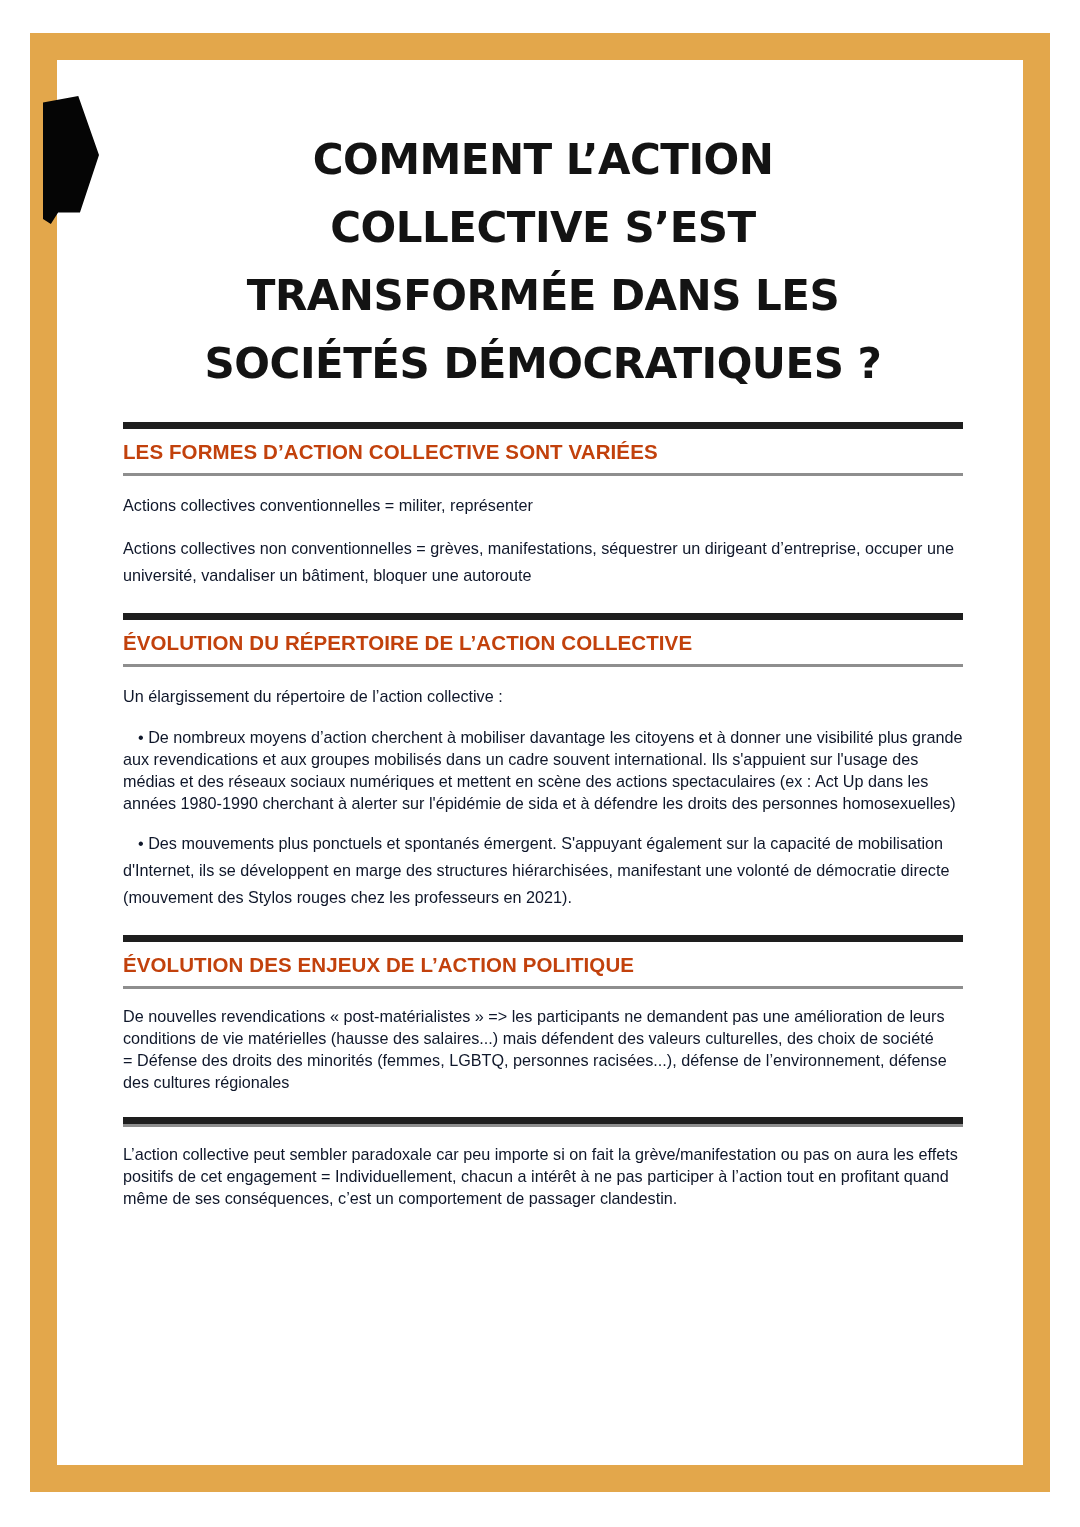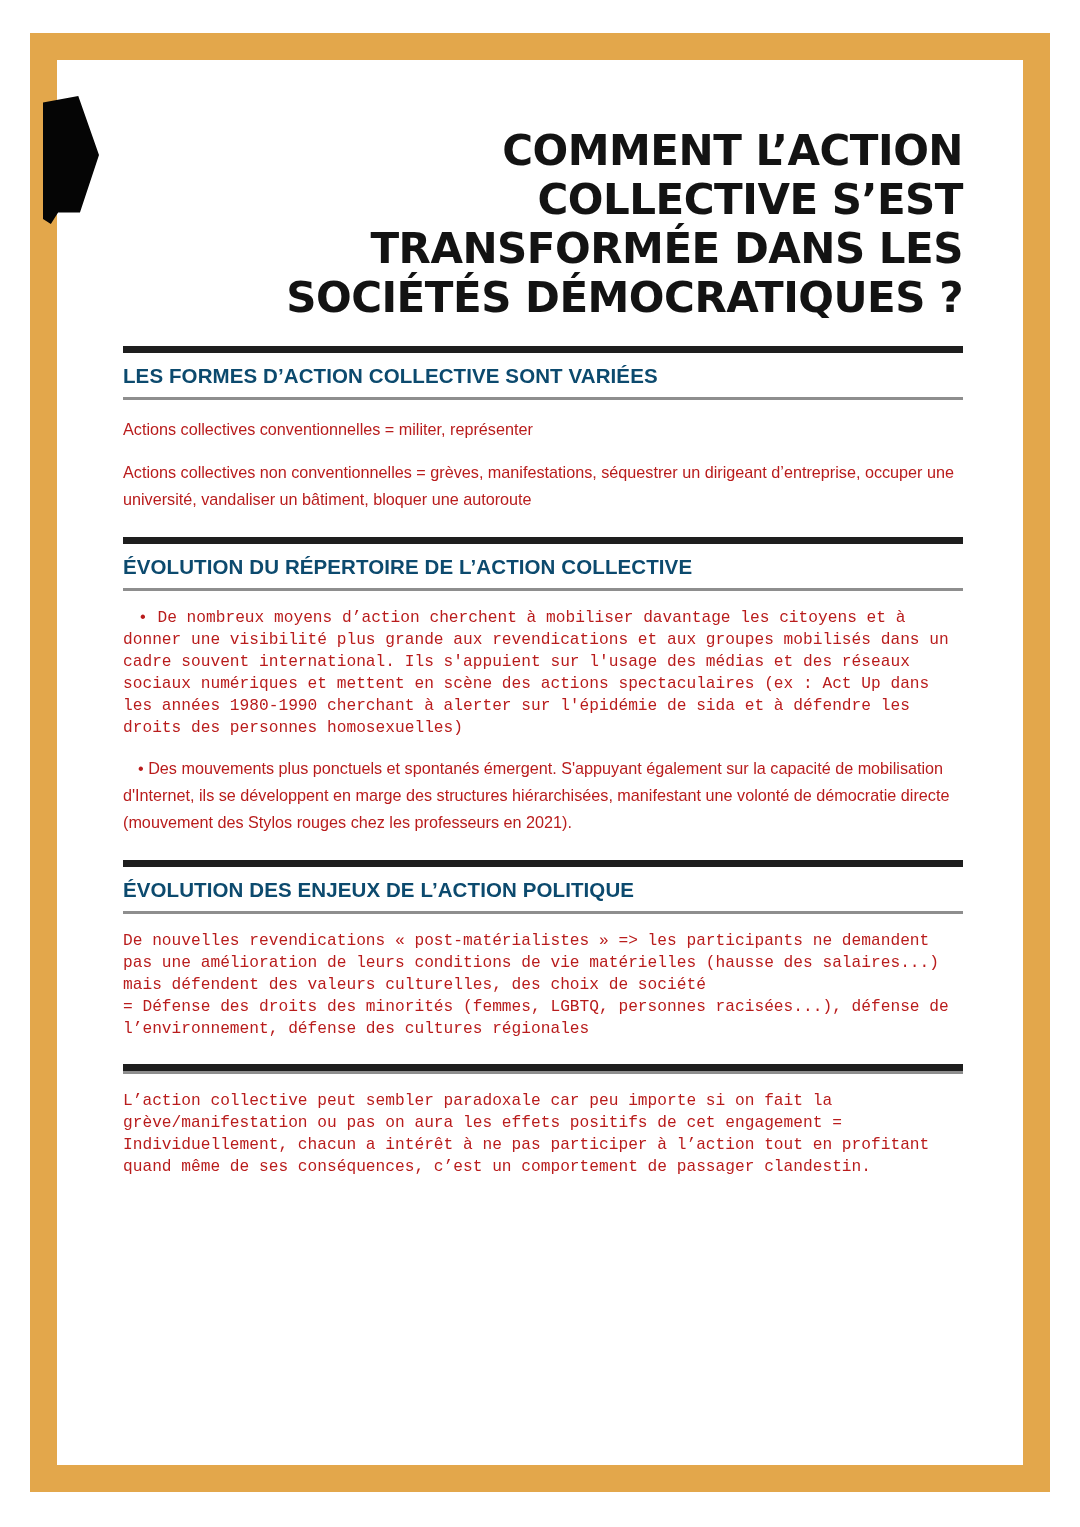"COMMENT L’ACTION" .title { line-height: 49px -> 68px; text-align: right -> center }
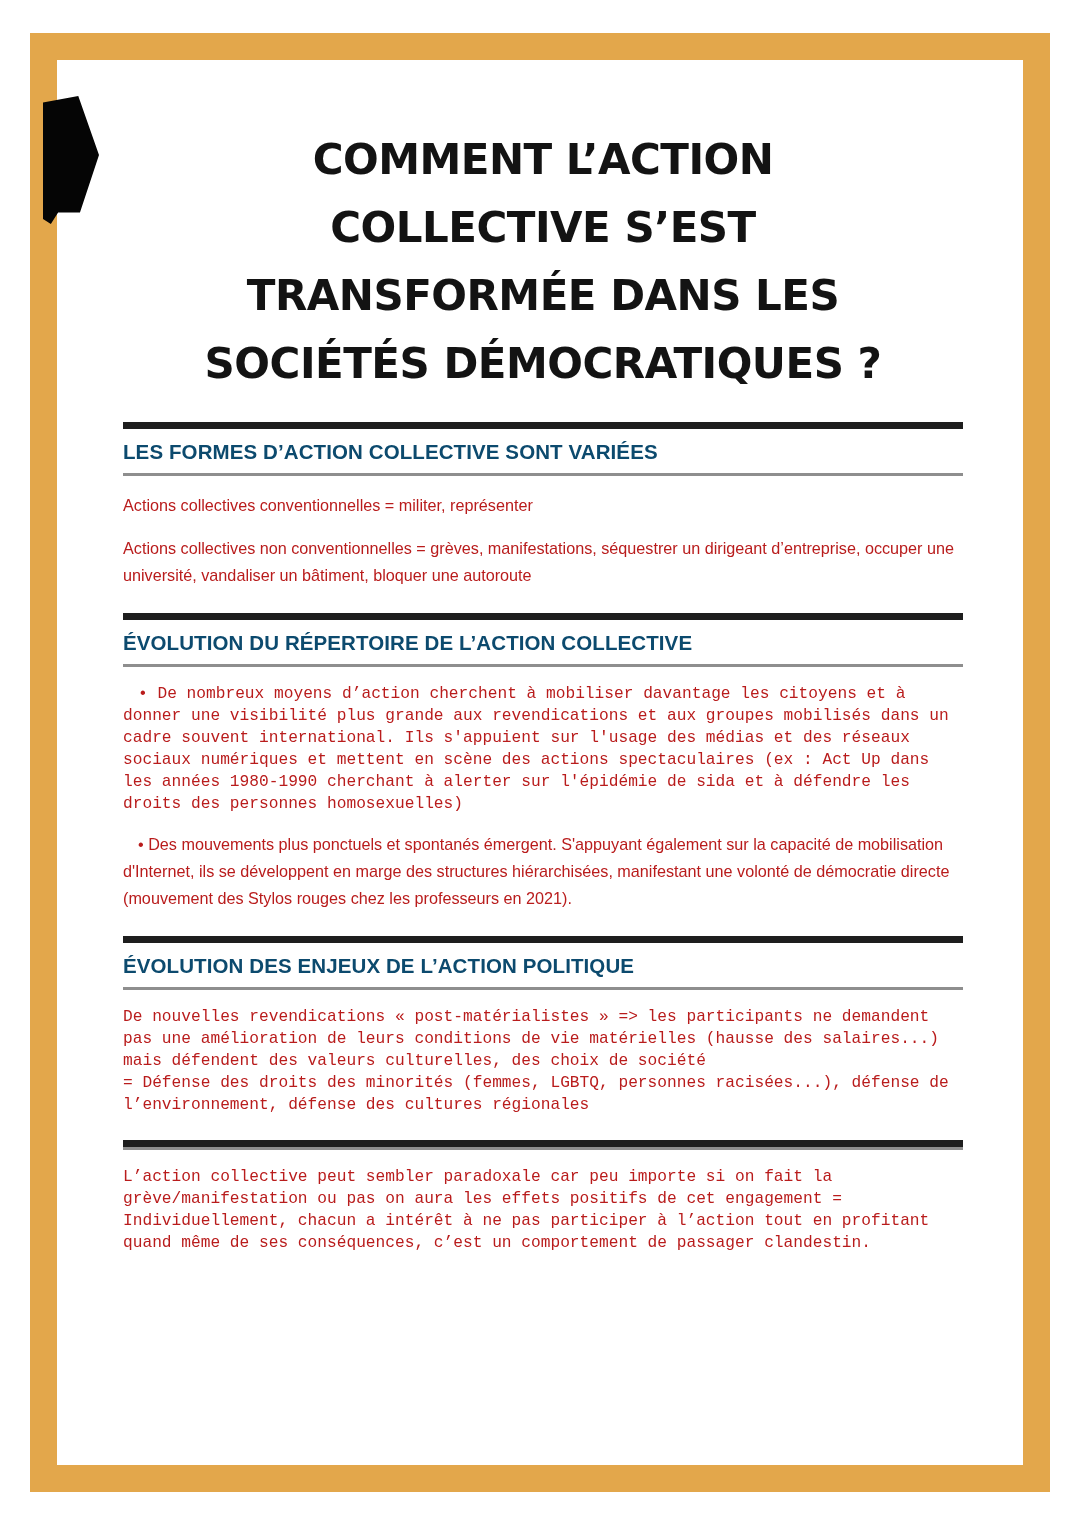"LES FORMES D’ACTION COLLECTIVE SONT" .heading { color: #0c4a6e -> #c2410c }
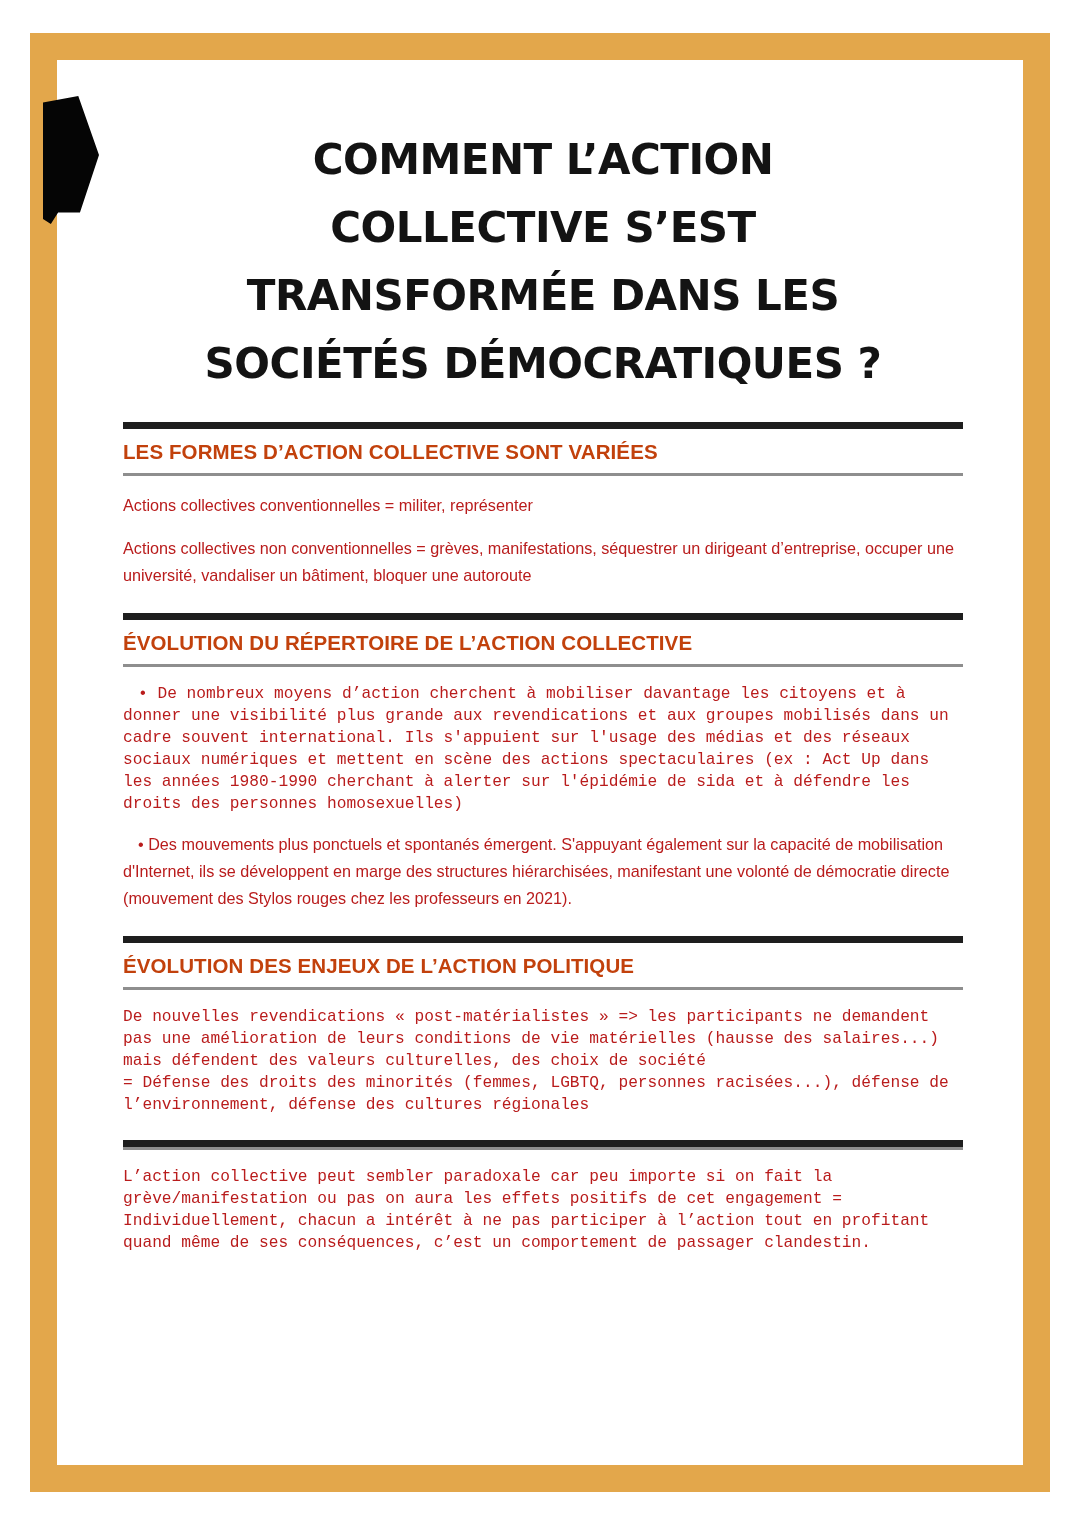"Actions collectives conventionnelles =" .para { color: #b91c1c -> #0f172a }
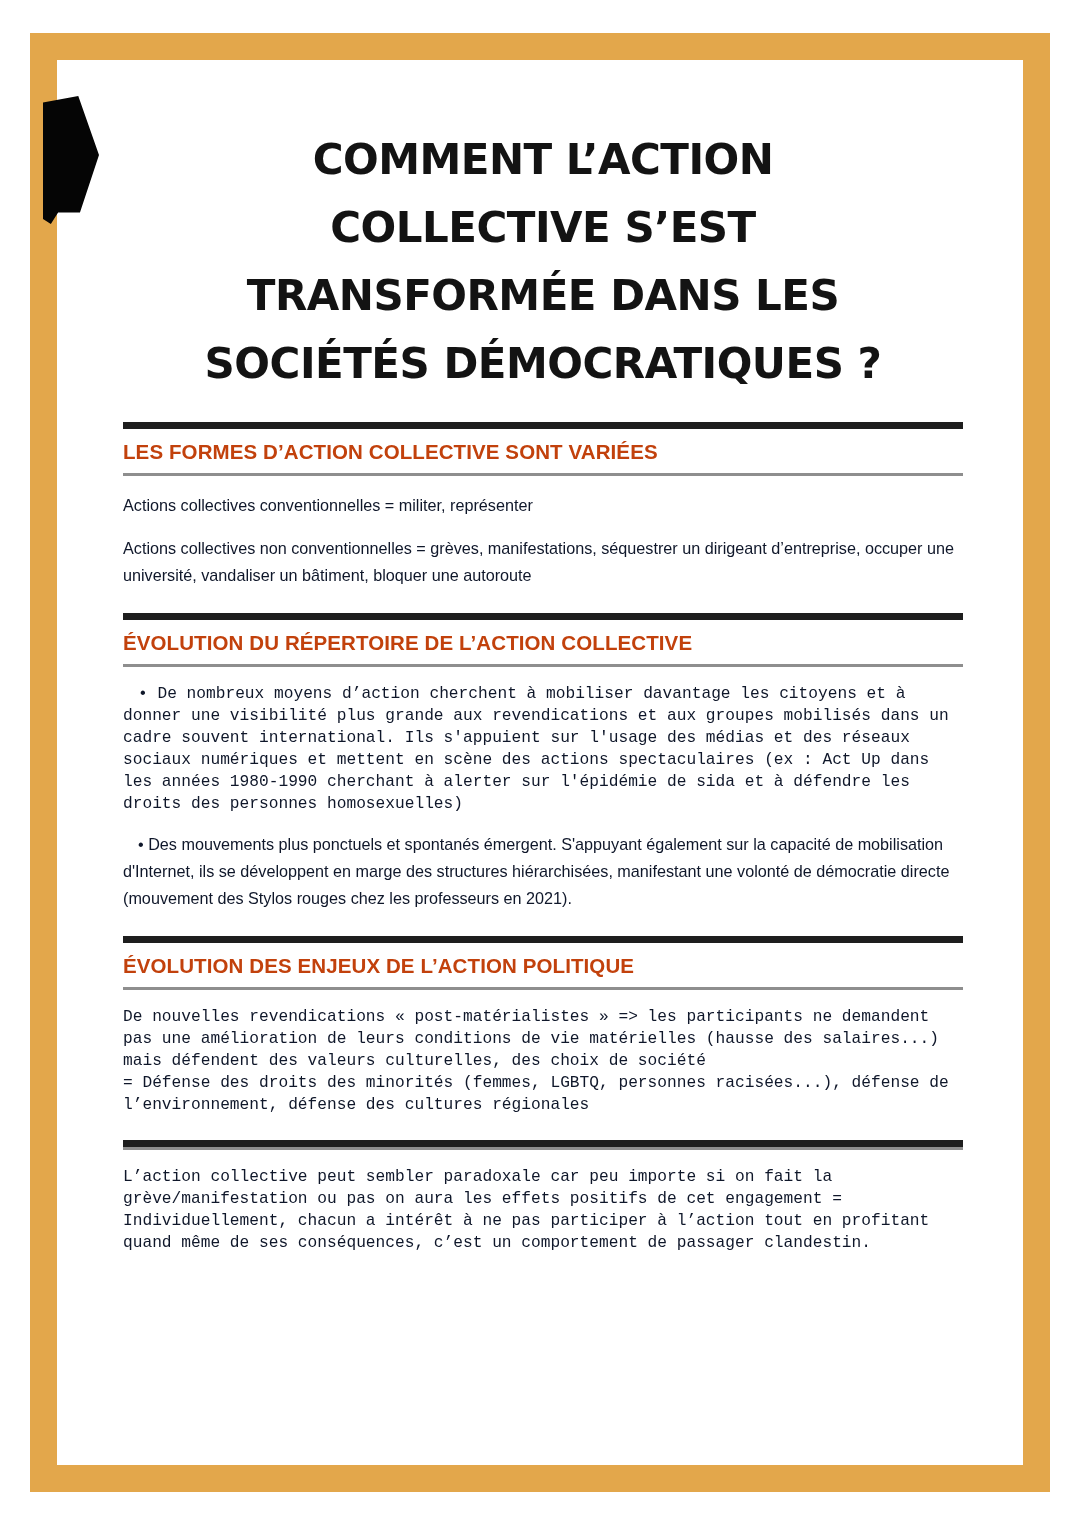"Un élargissement du répertoire de" p.para { html: none -> <p>Un élargissement du répertoire de l’action collective :</p> }
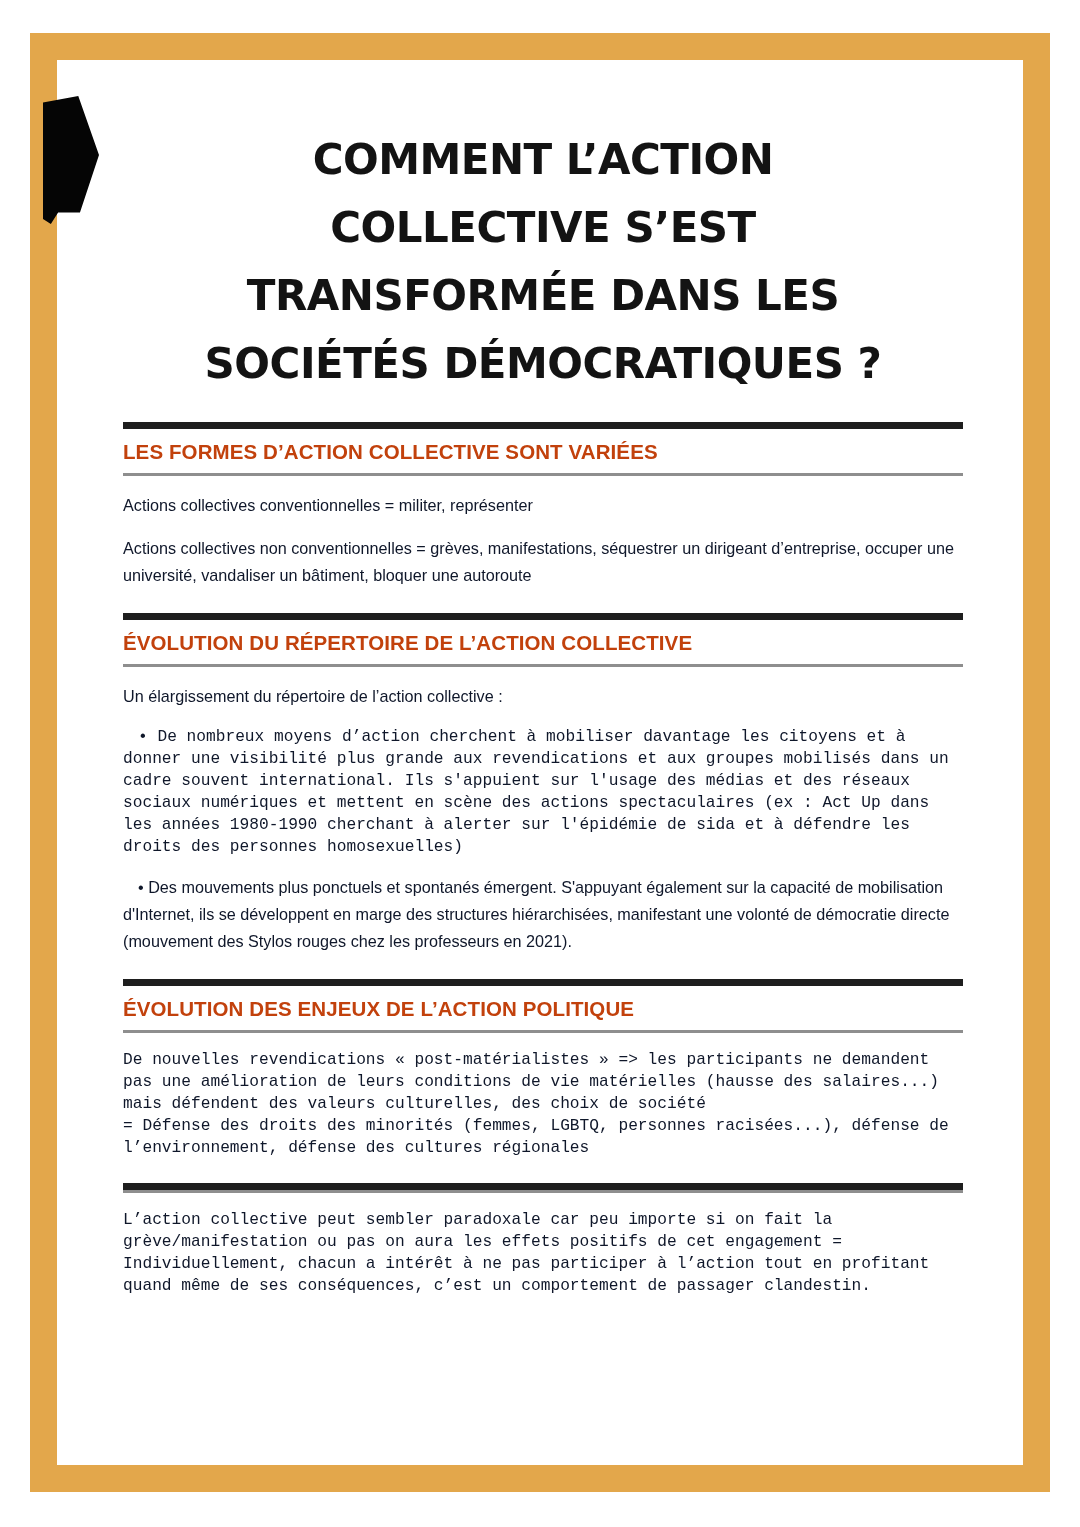"• De nombreux moyens d’action" .para.tight { font-family: Liberation Mono, monospace -> none }
